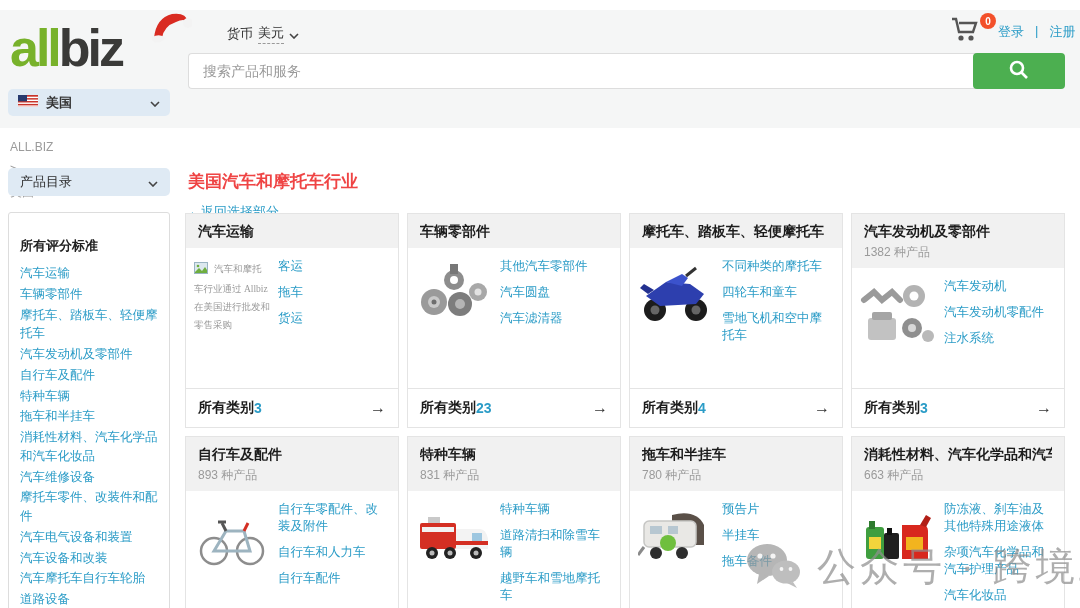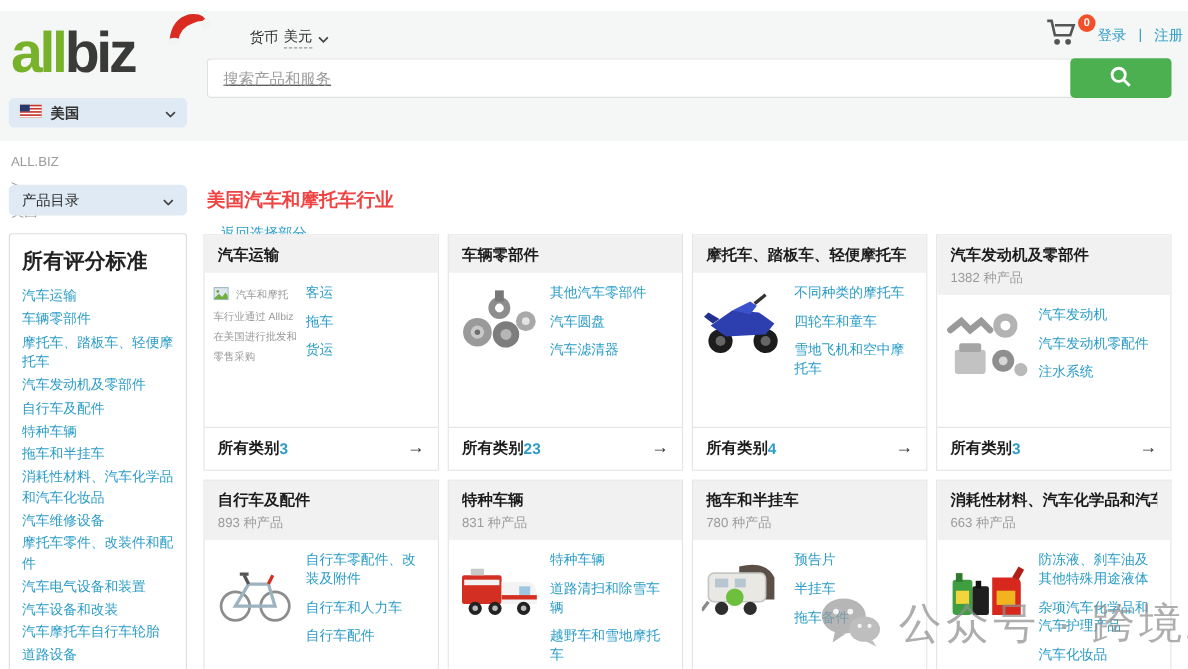"搜索产品和服务" .search-row { text-decoration: underline -> none }
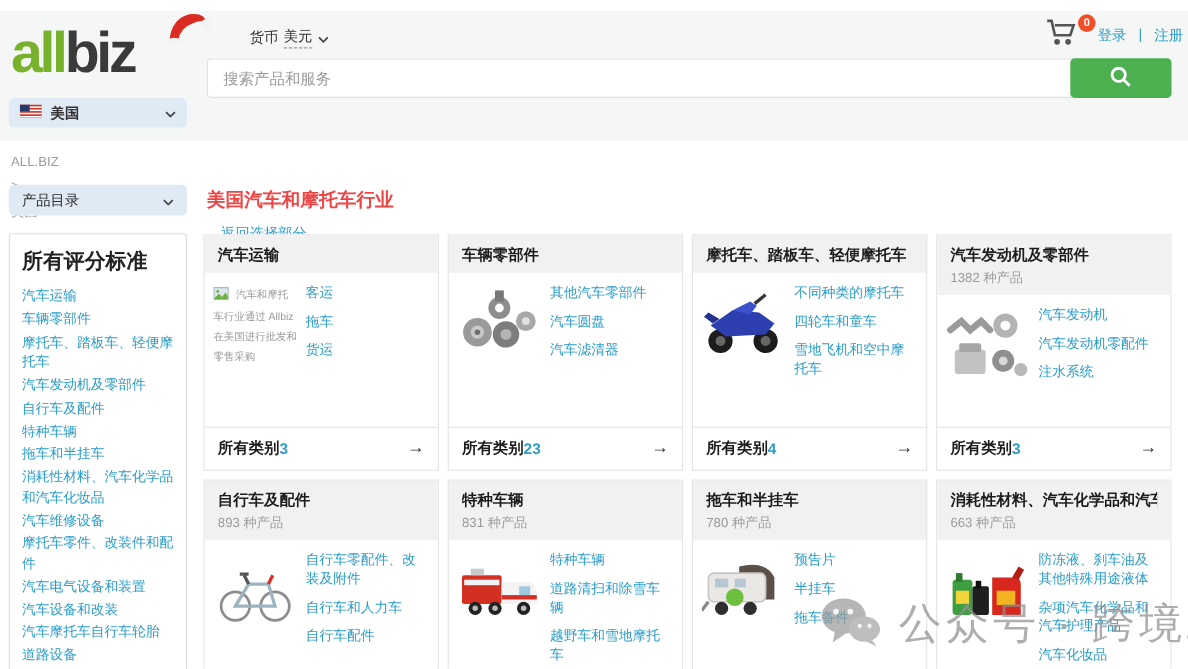"所有评分标准" .sidebar-title { font-size: 19px -> 13px; margin-top: none -> 12px }
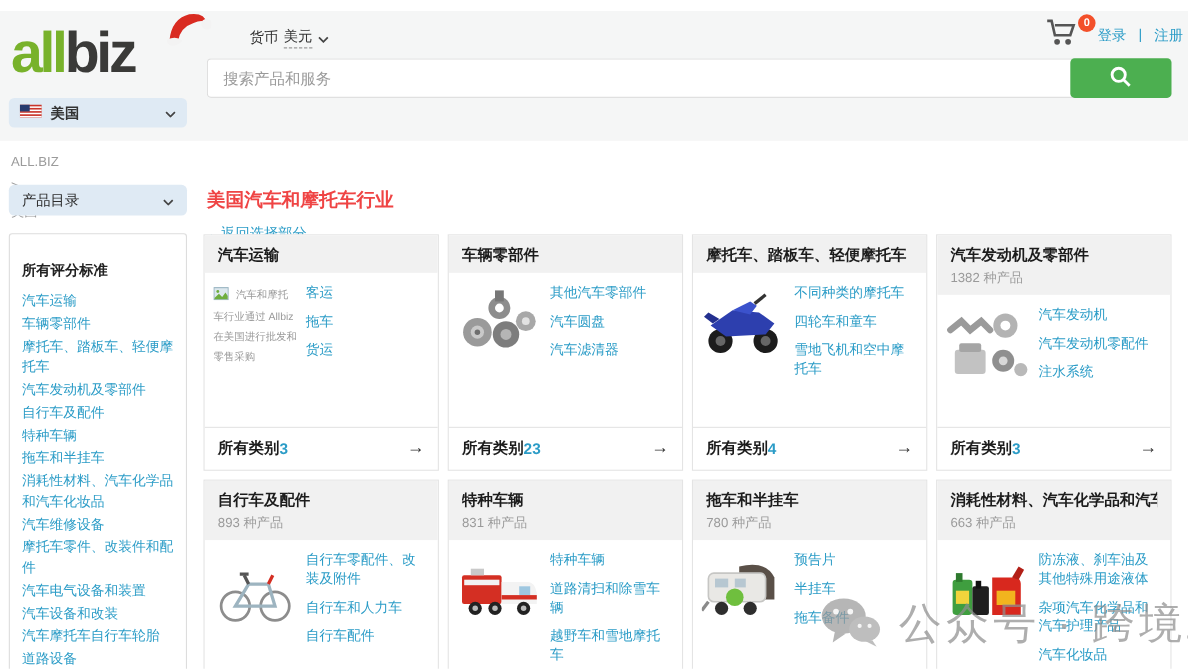"汽车和摩托车行业通过 Allbiz 在美国进行批发和零售采购" .card-body { font-family: none -> Liberation Serif, serif }
